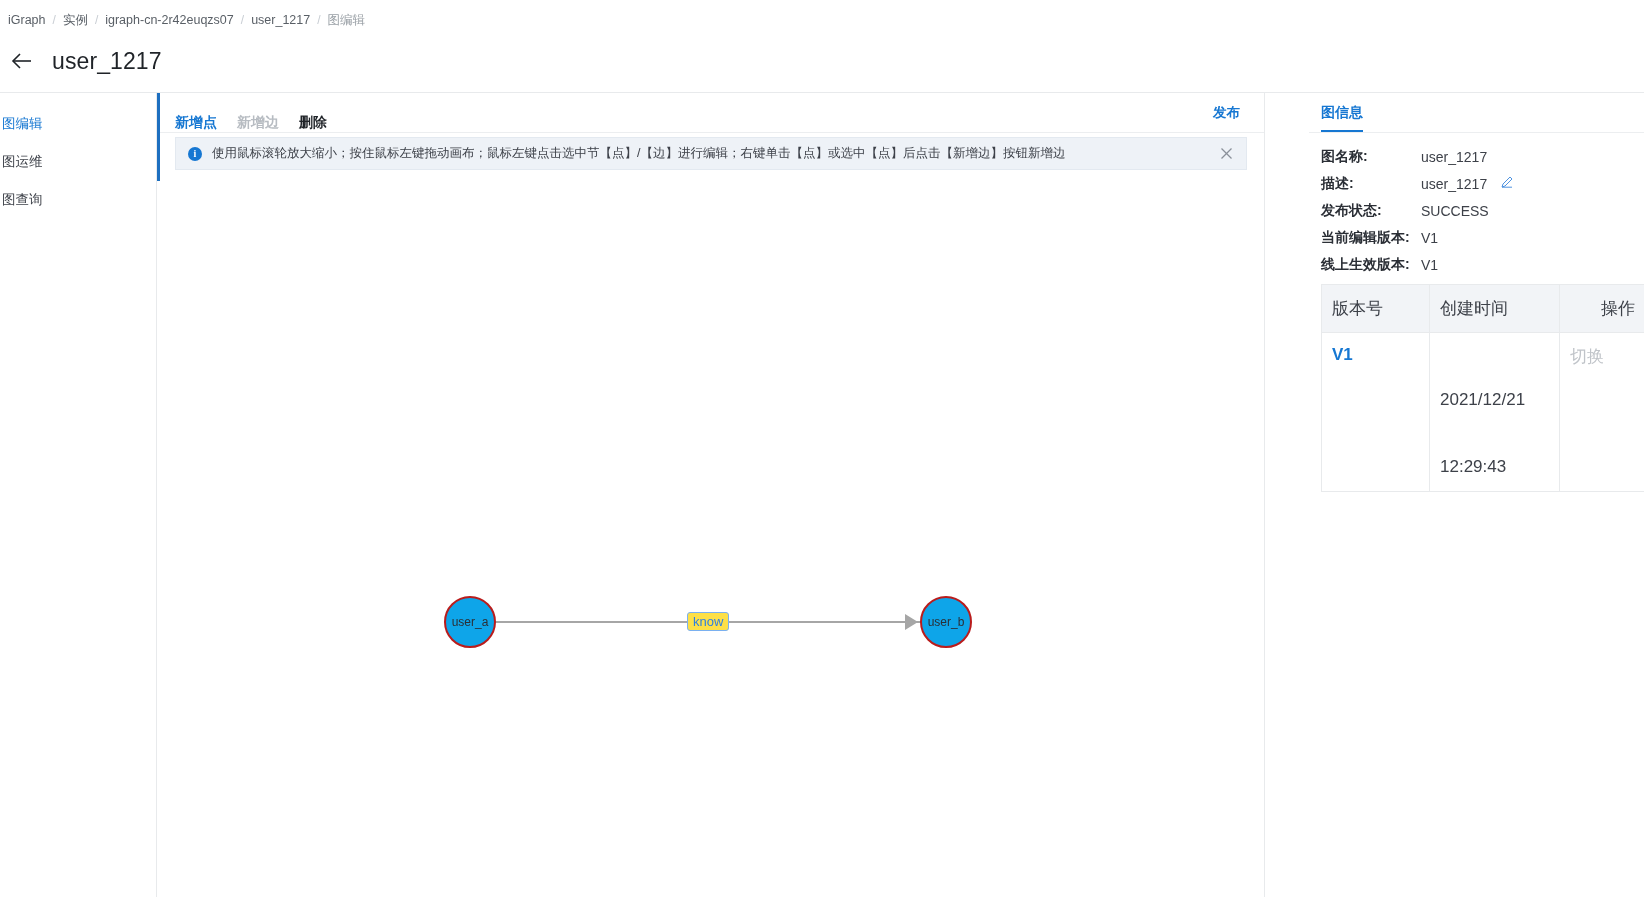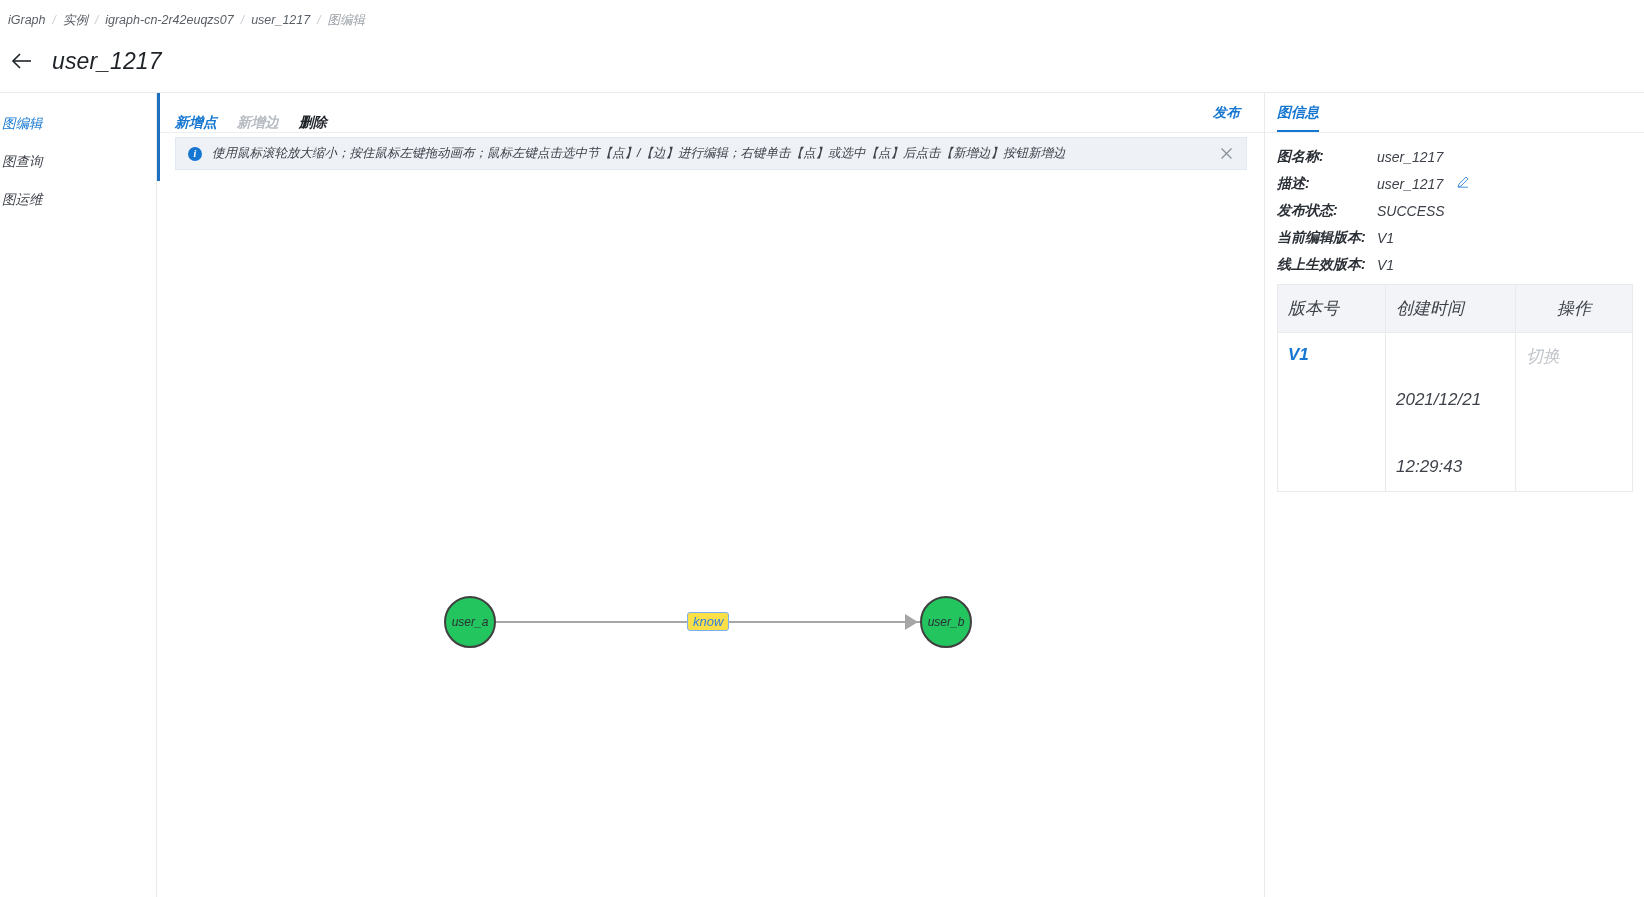"iGraph" .page { font-style: italic -> none }
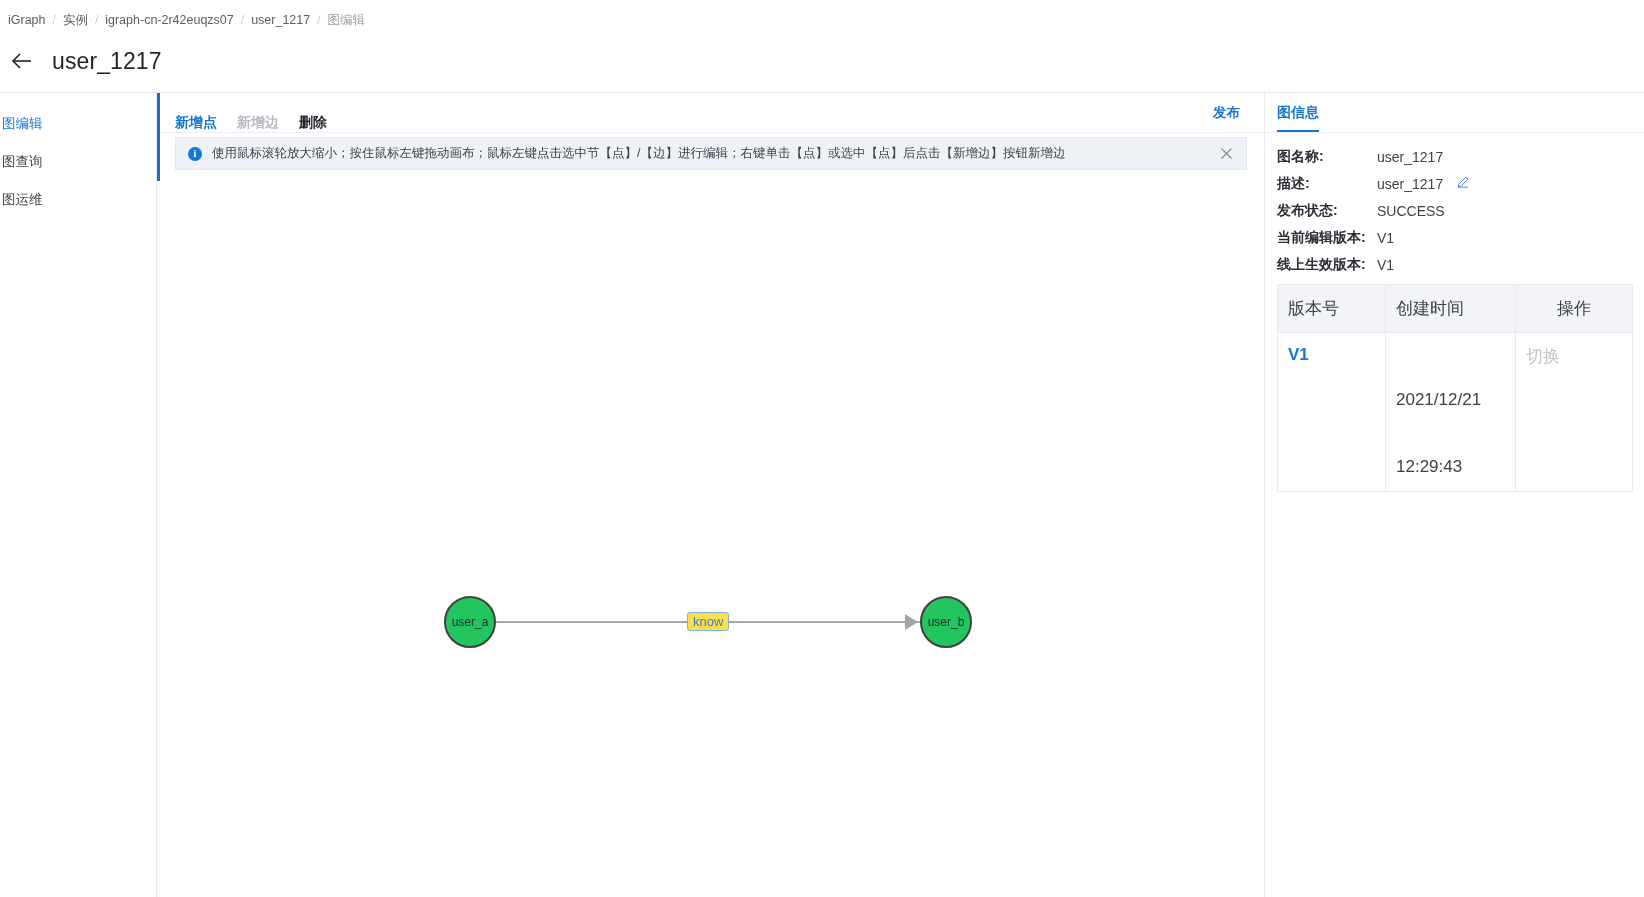"图信息" .right-panel { padding-left: none -> 44px }
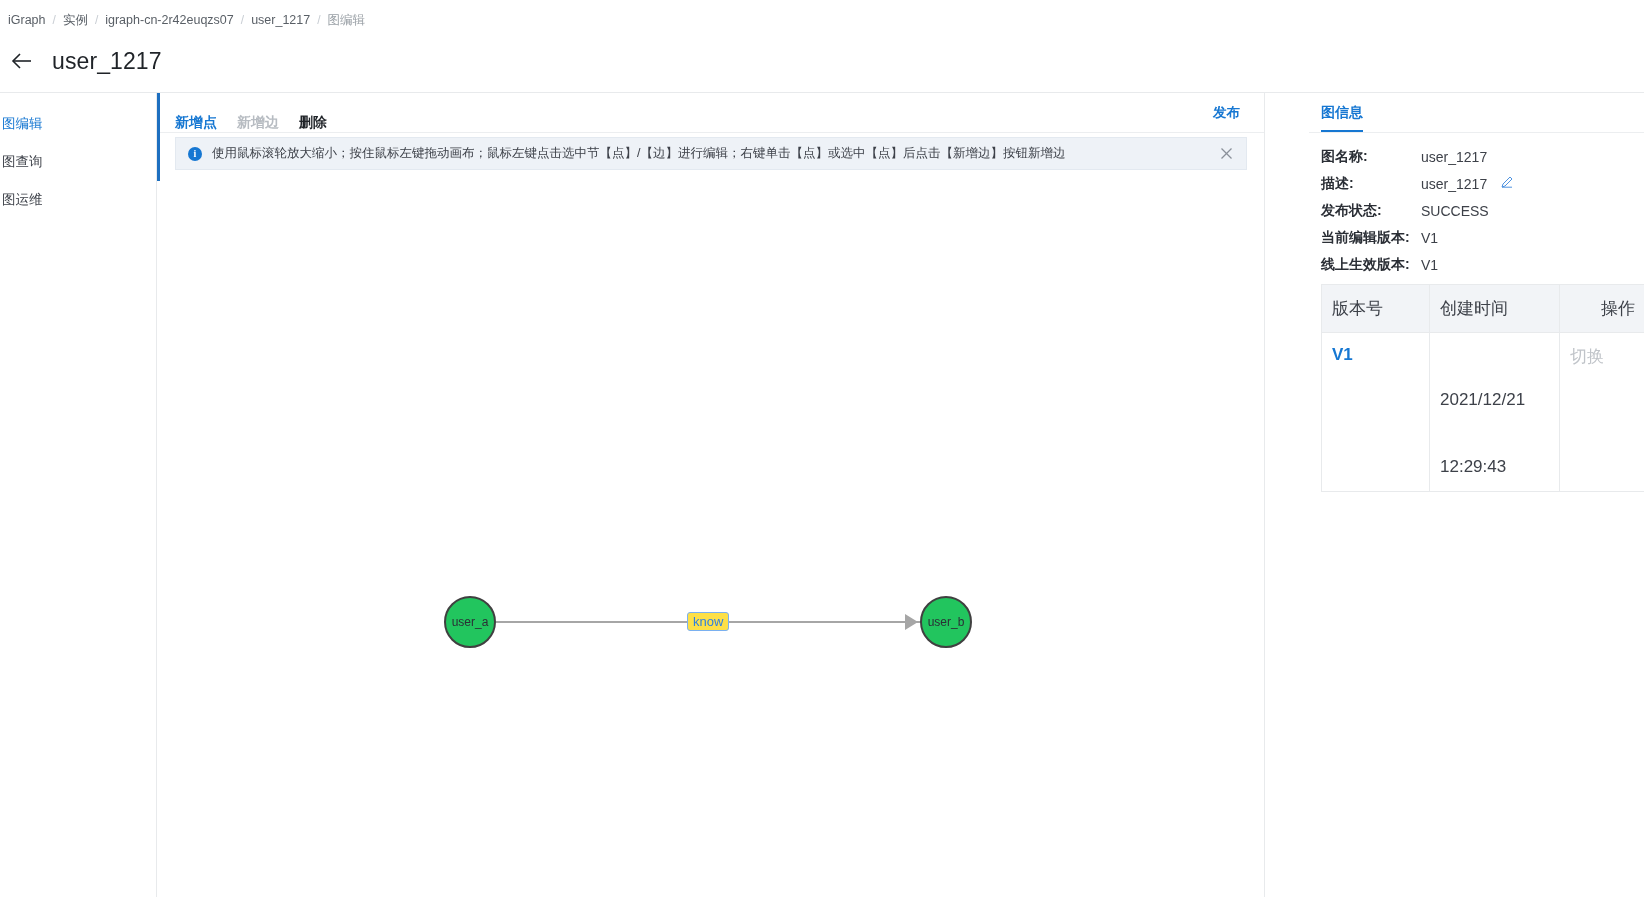"图查询" div.side-item { order: before "图运维" -> after "图运维" }
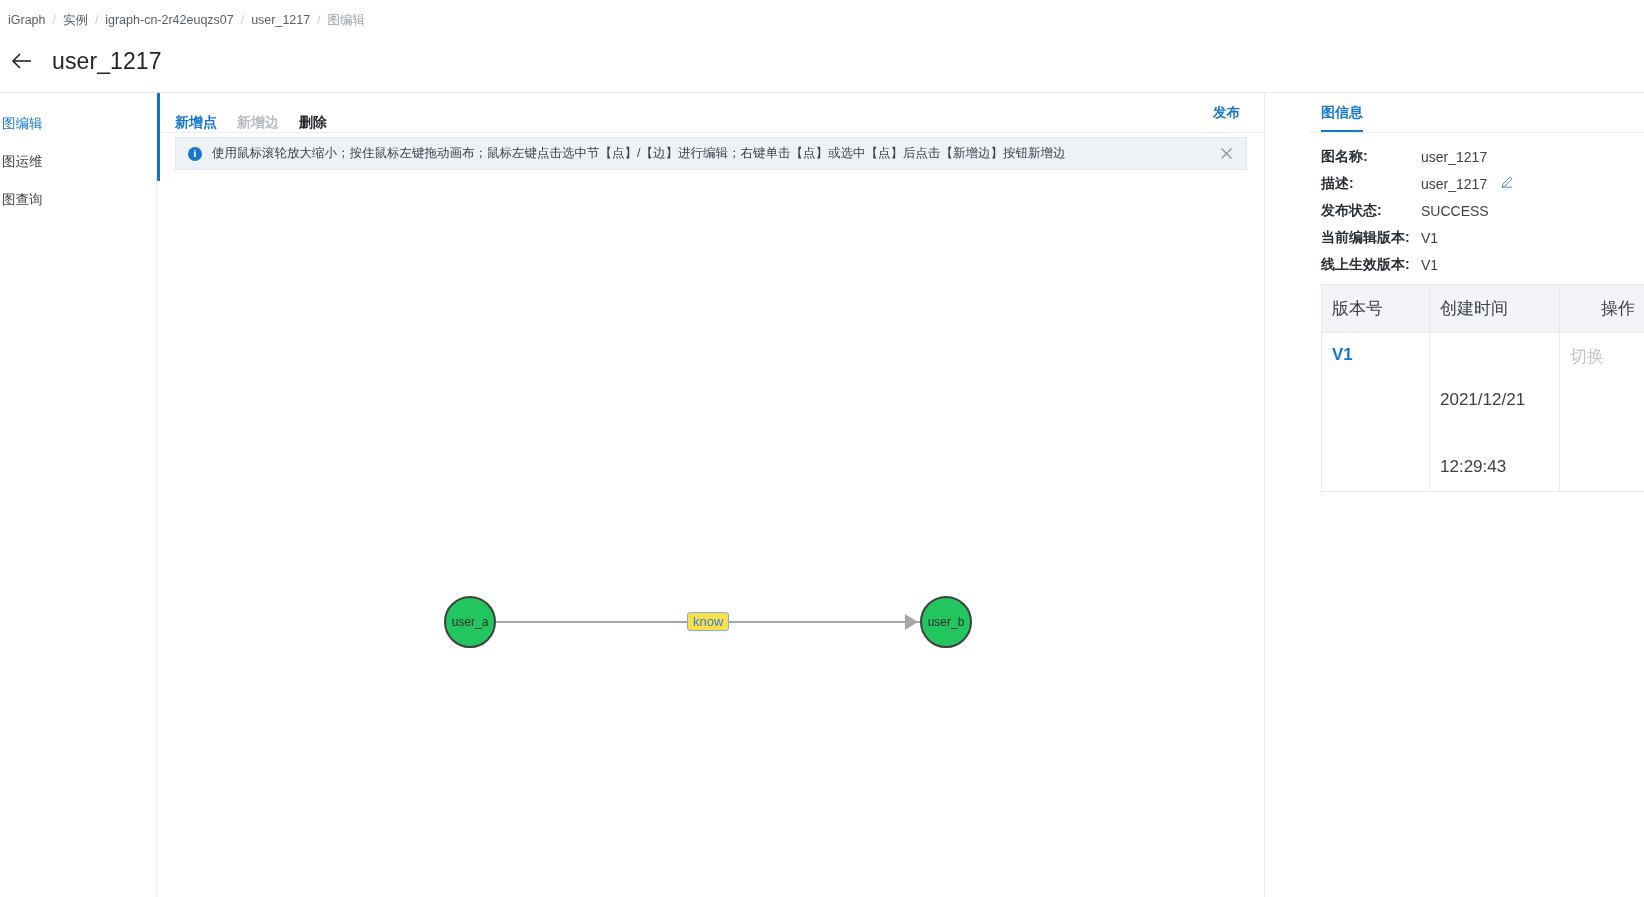"user_a" .node { background: #22c55e -> #0ea5e9; border: 2px solid #404040 -> 2px solid #b91c1c }
